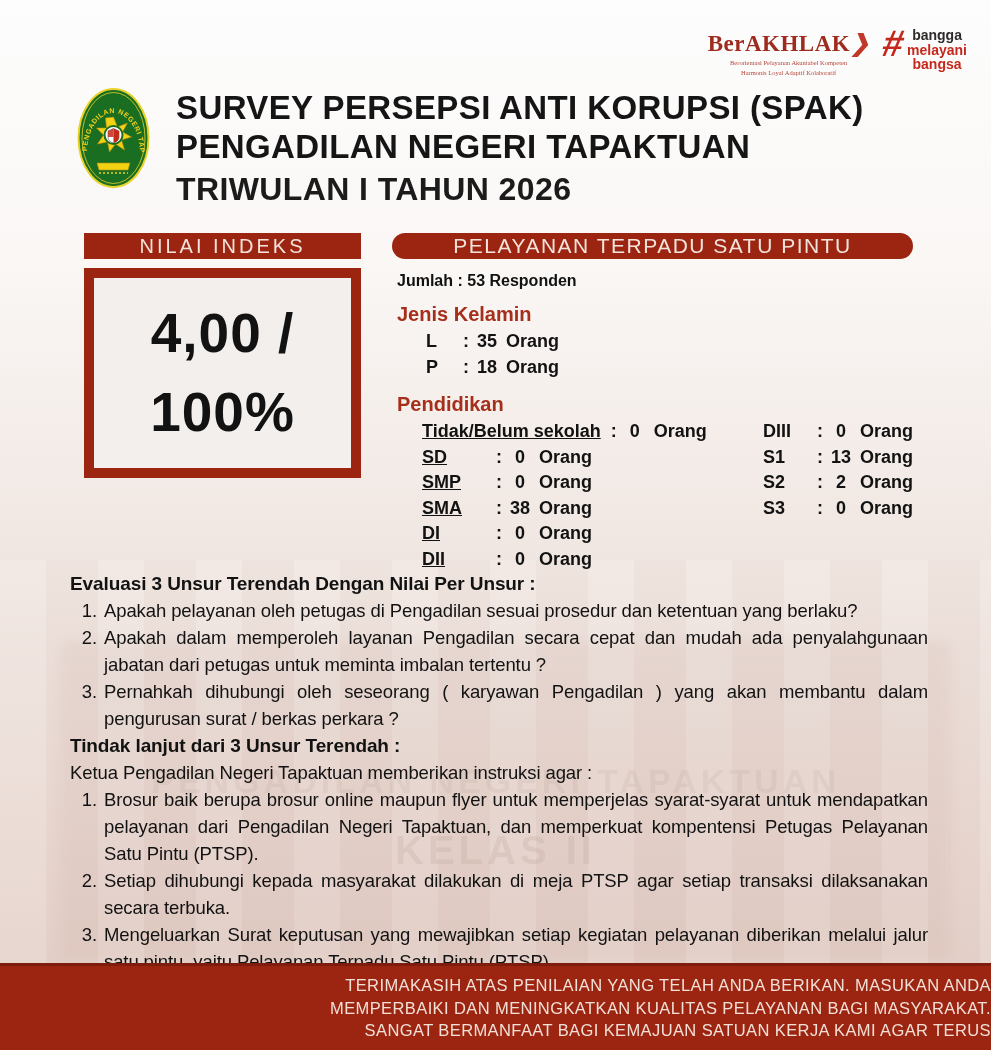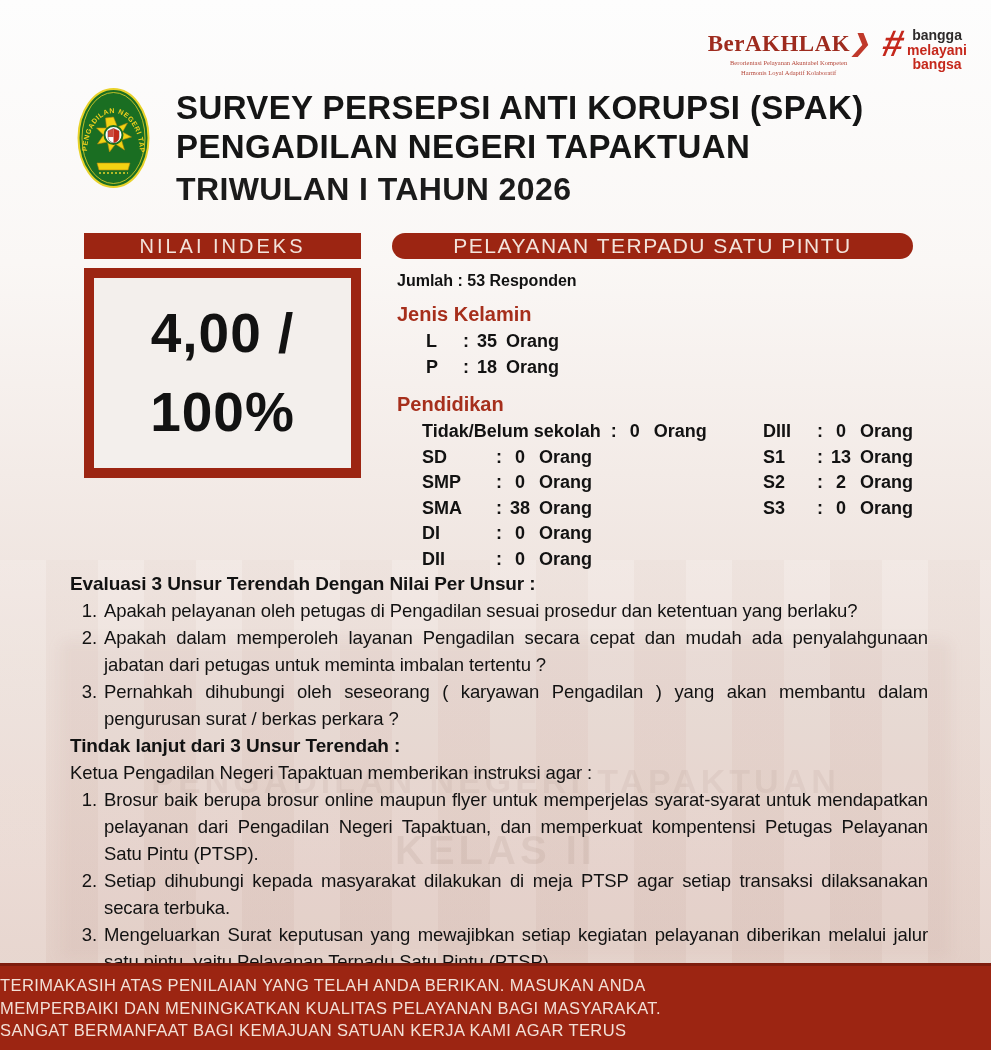"Tidak/Belum sekolah" .edu-left .lbl { text-decoration: none -> underline }
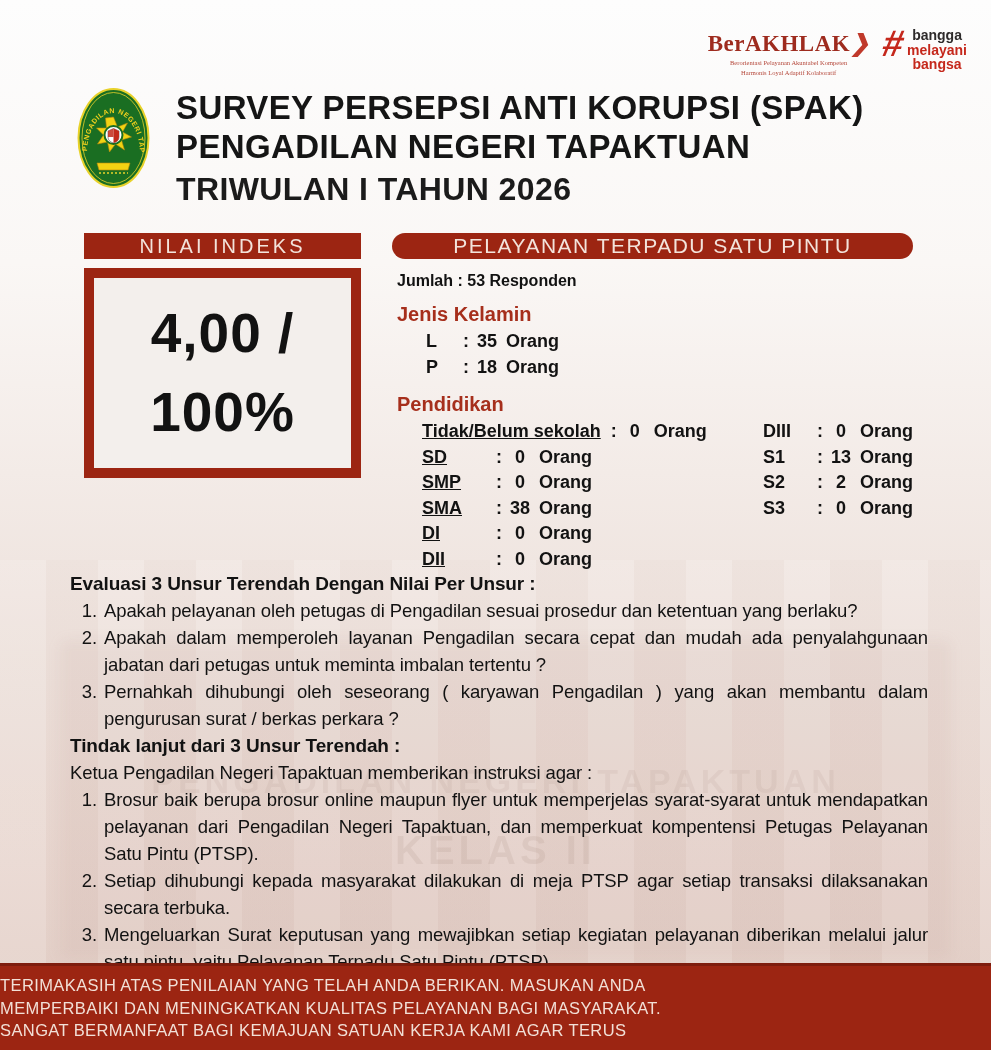"TERIMAKASIH ATAS PENILAIAN YANG TELAH" .footer { align-items: flex-start -> flex-end }
